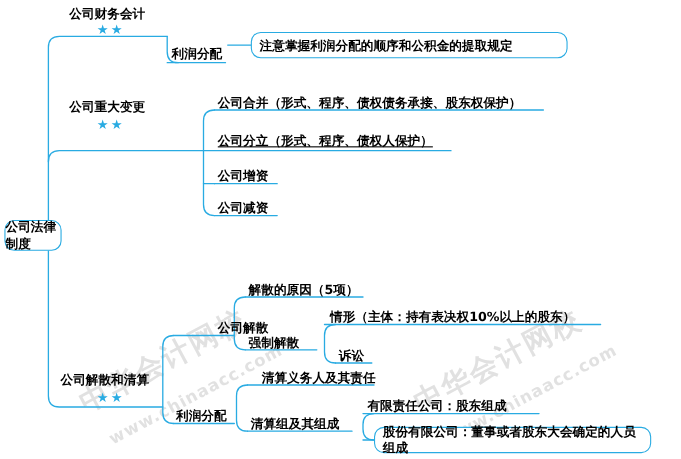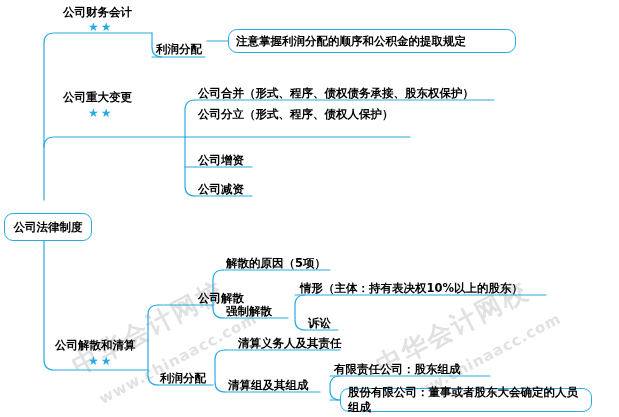"公司分立（形式、程序、债权人保护）" div.leaf { text-decoration: none -> underline; top: 107px -> 121px }
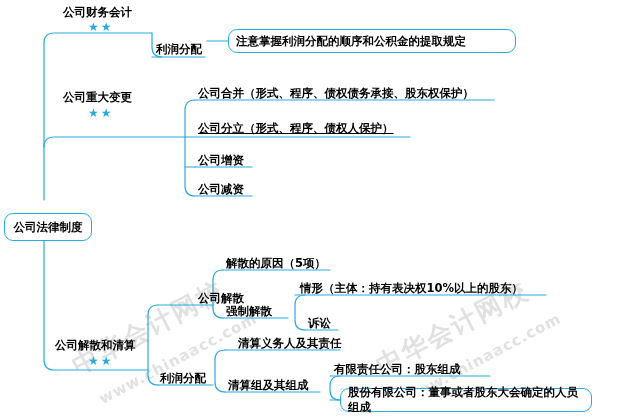"公司法律制度" div.rootbox { top: 213px -> 200px; width: 88px -> 52px }
